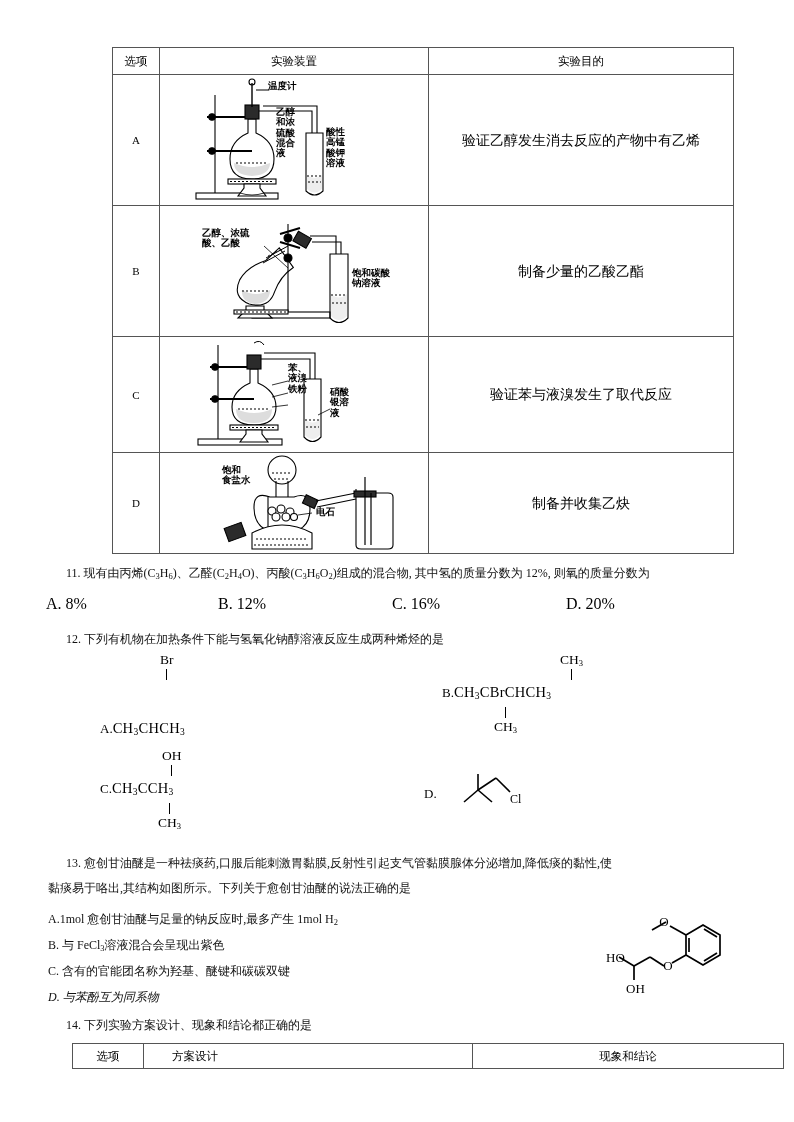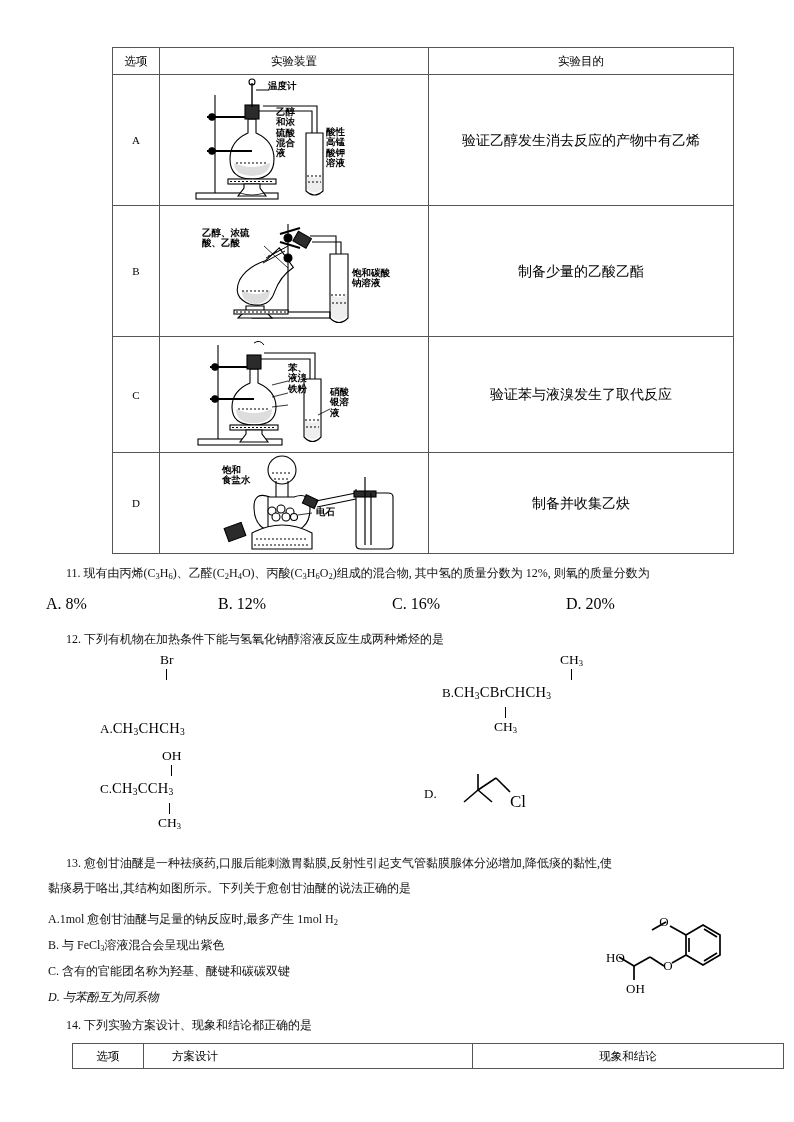"Cl" span { font-size: 17px -> 12px }
